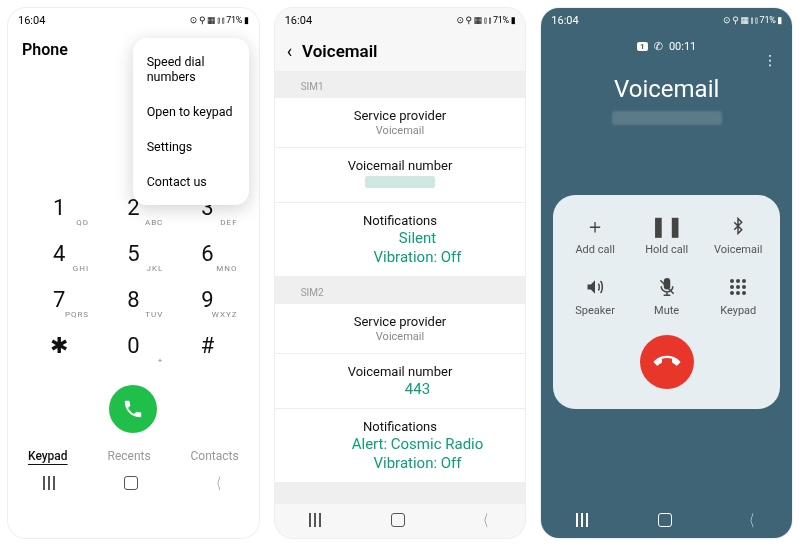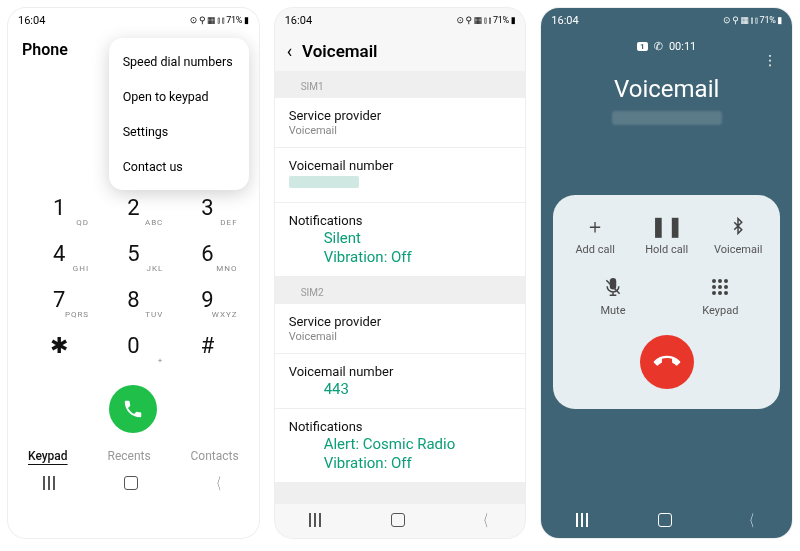"Speed dial numbers" .menu { width: 140px -> 116px }
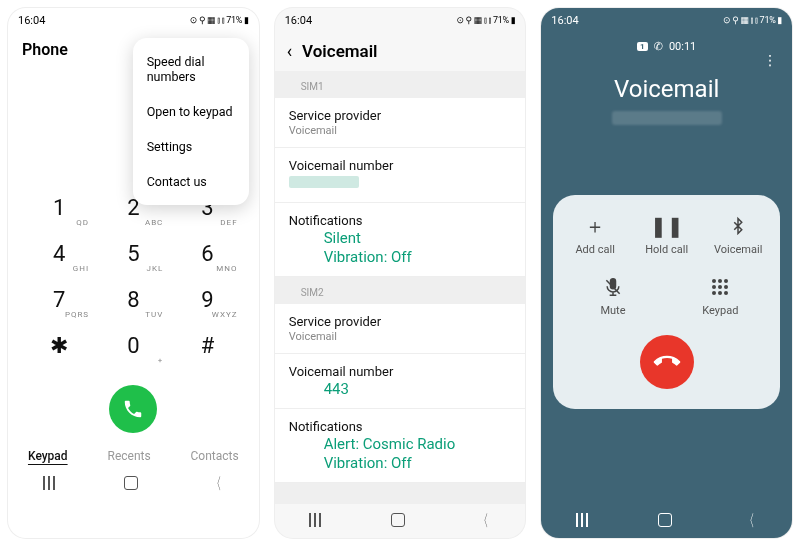"Service provider" .row { text-align: none -> center }
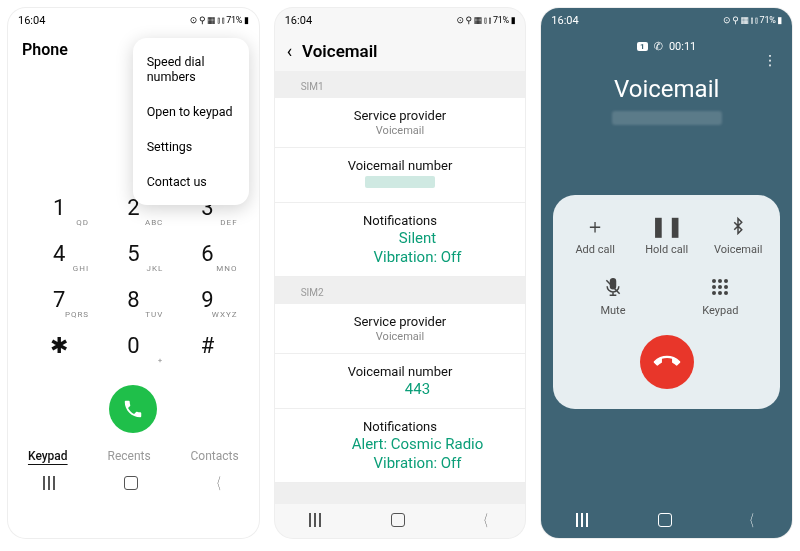"Speaker" div.pbtn { html: none -> <div> <div> <svg> <path></path> <path></path> </svg> </div> <div>Speaker</div> </div> }
